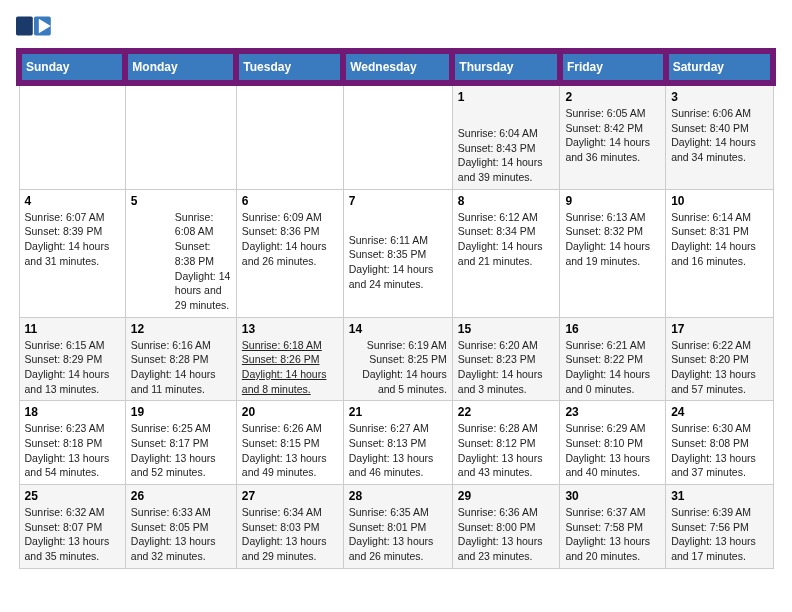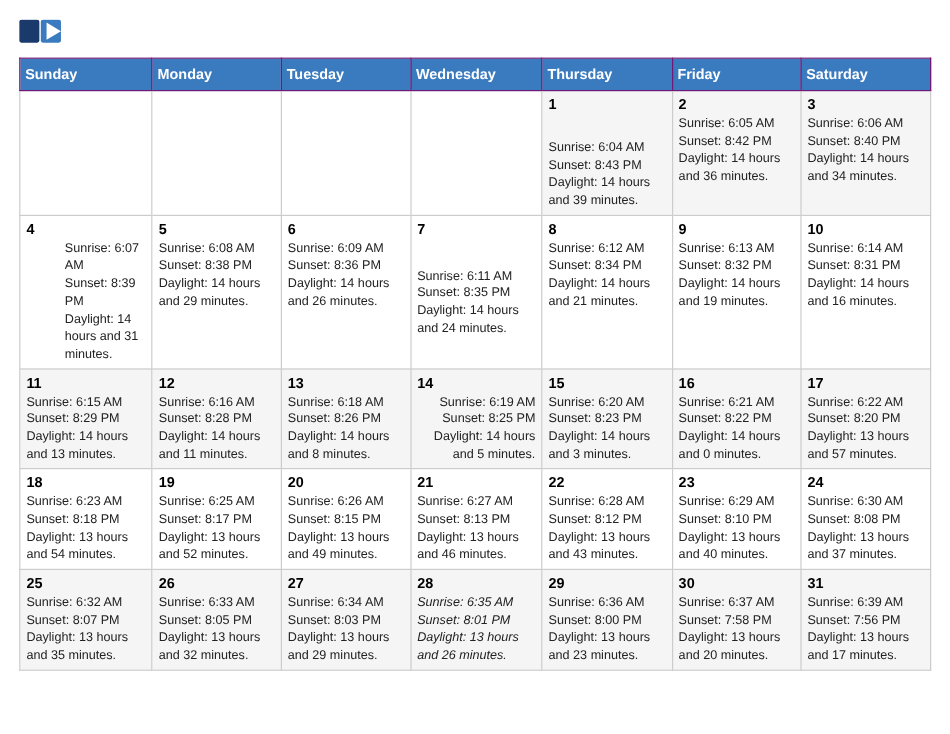"Sunday" thead th { border: 1px solid #701a75 -> 6px solid #701a75 }
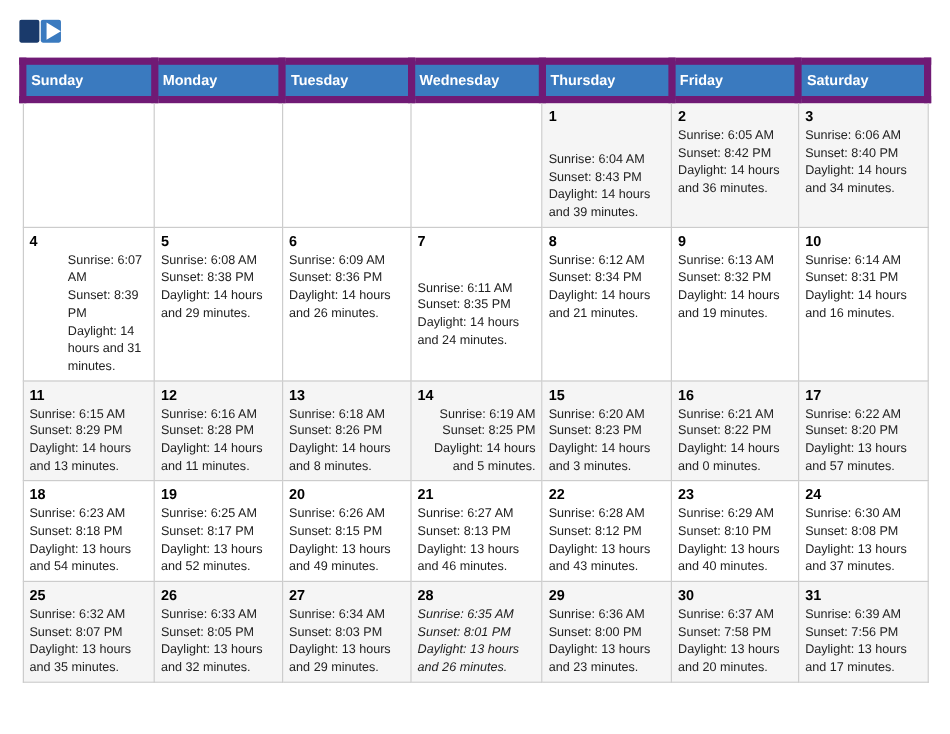"Sunrise: 6:07 AM" div.day-info { margin-left: 32px -> none }
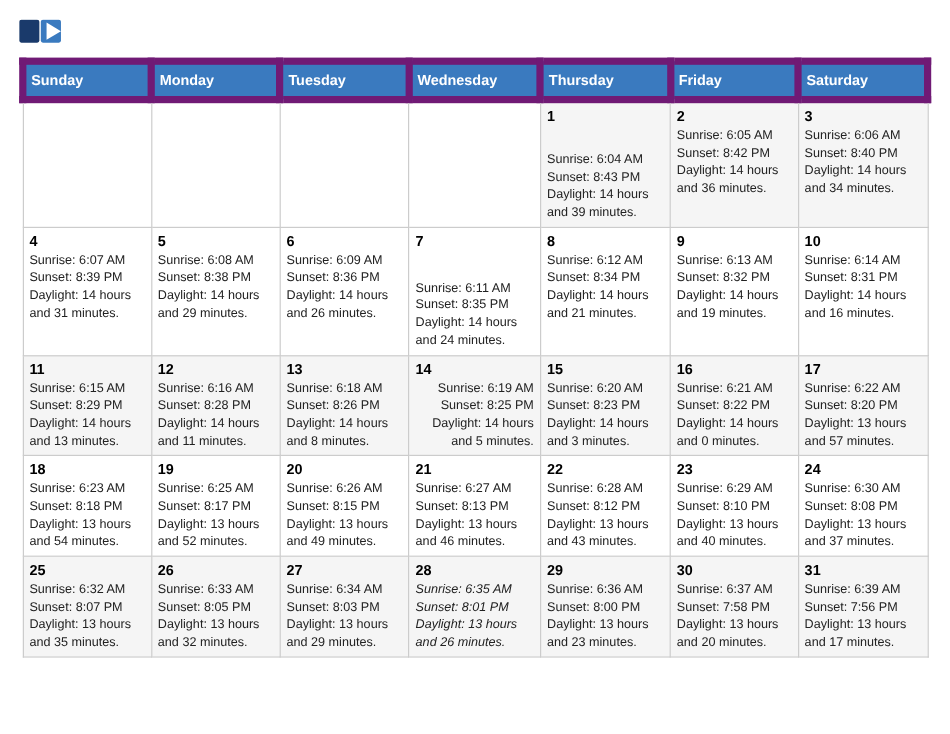"Sunrise: 6:08 AM" div.day-info { margin-left: none -> 44px }
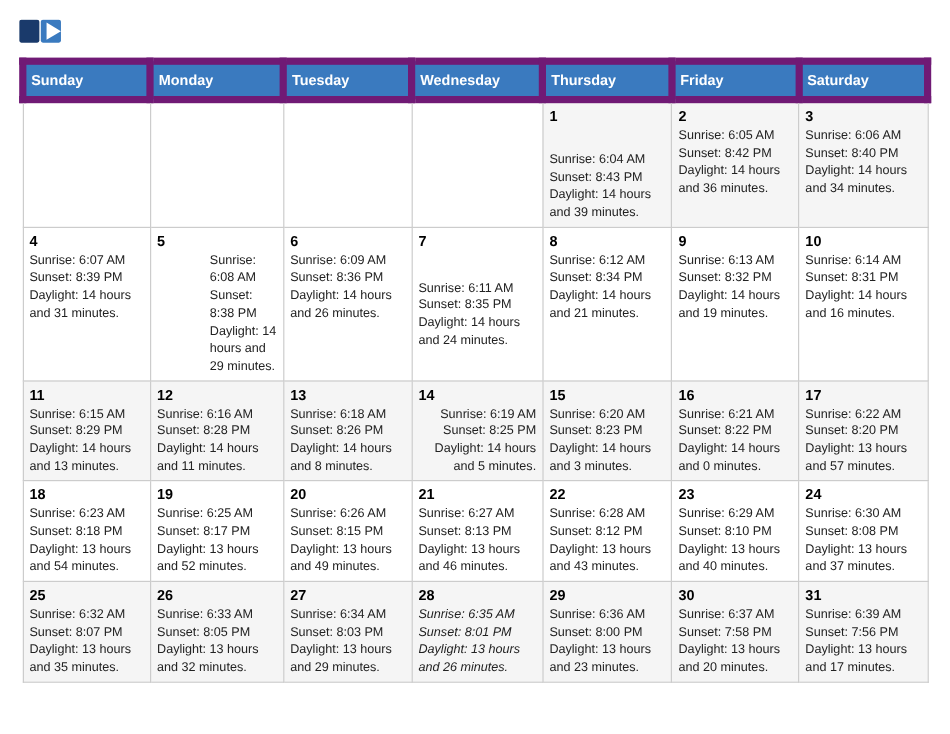"Sunrise: 6:18 AM" div.day-info { text-decoration: none -> underline }
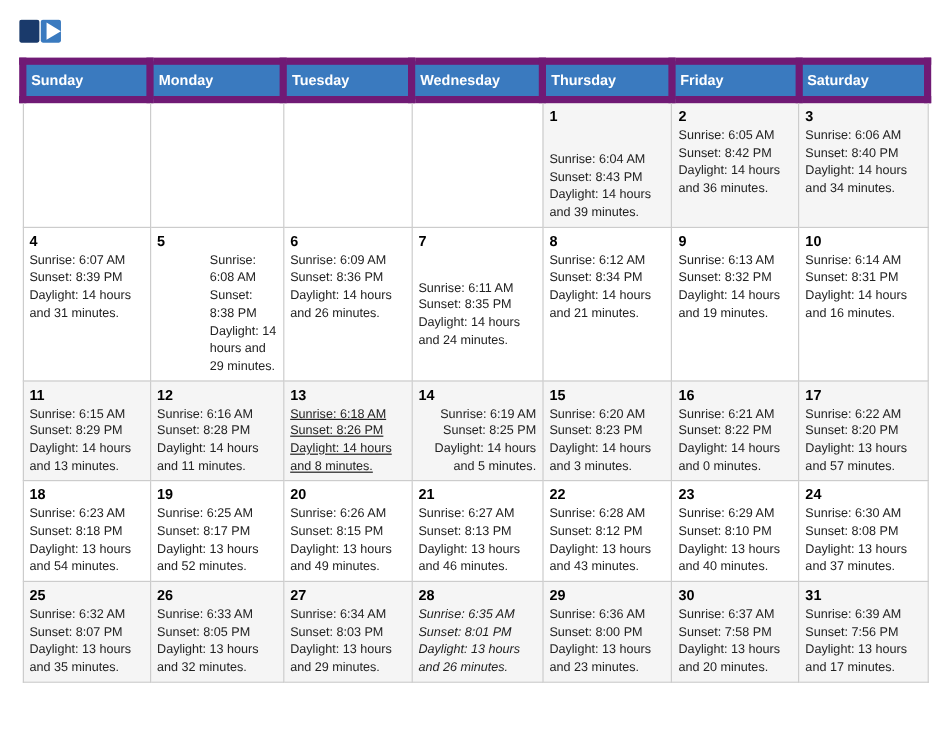"Sunrise: 6:35 AM" div.day-info { font-style: italic -> none }
